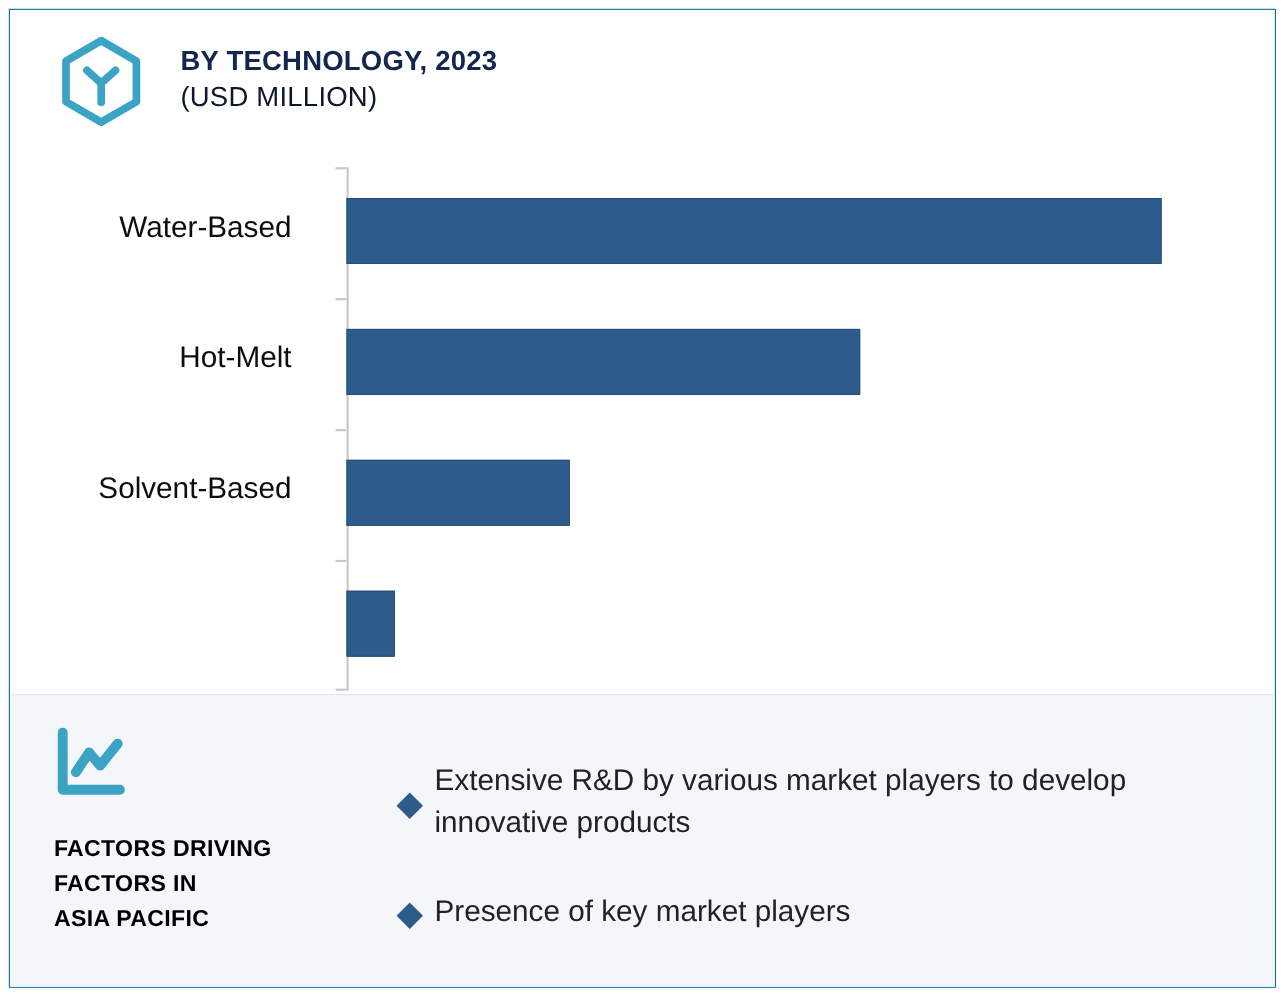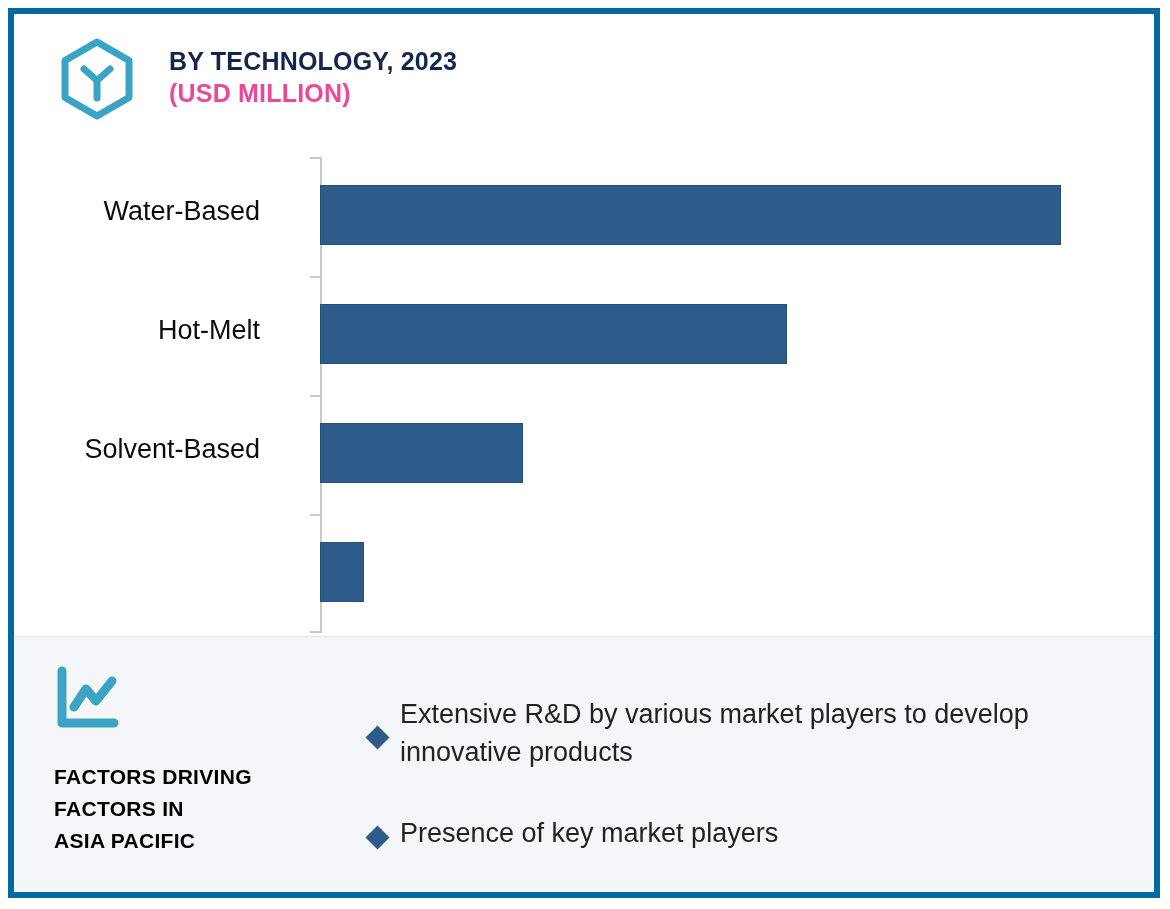"BY TECHNOLOGY, 2023" #card { border: 6px solid #0369a1 -> 1px solid #0369a1 }
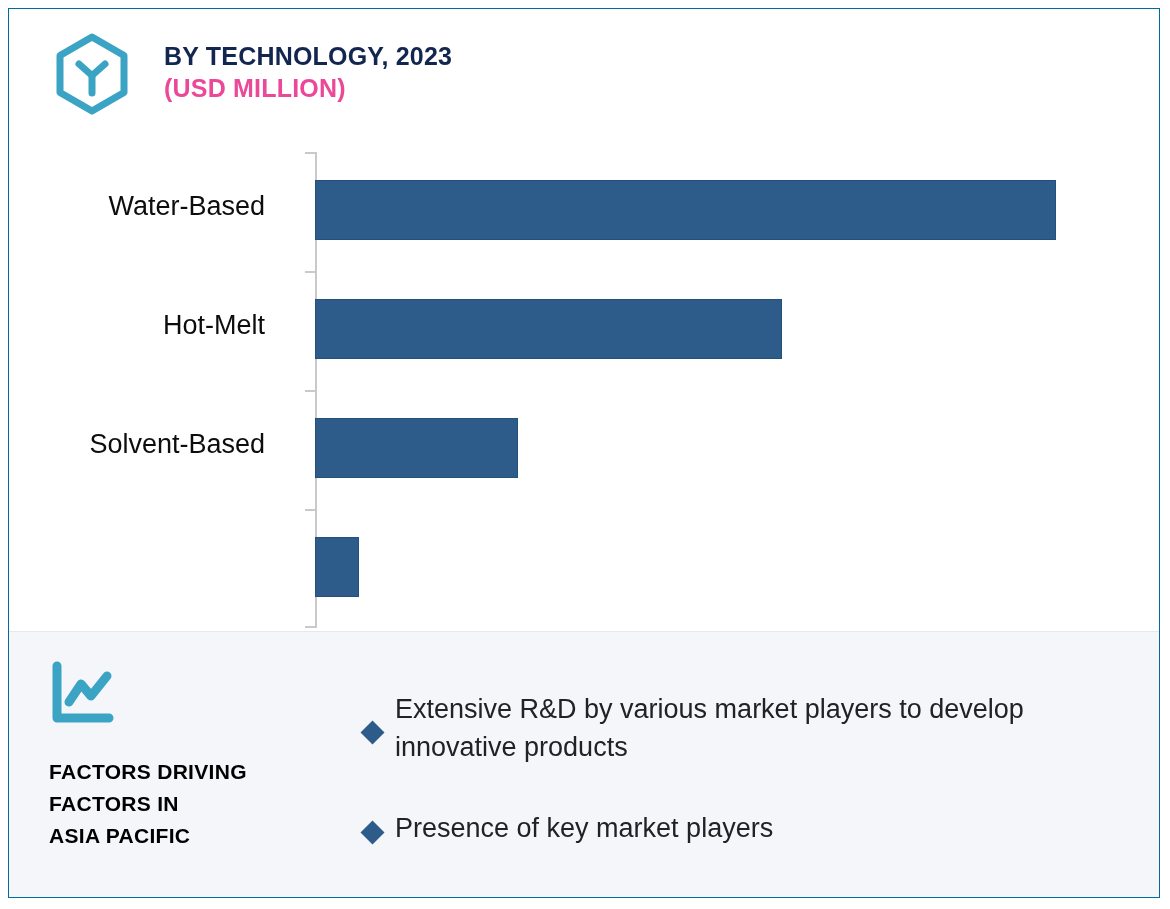"(USD MILLION)" #title-sub { color: #ec4899 -> #0f172a; font-weight: bold -> normal }
